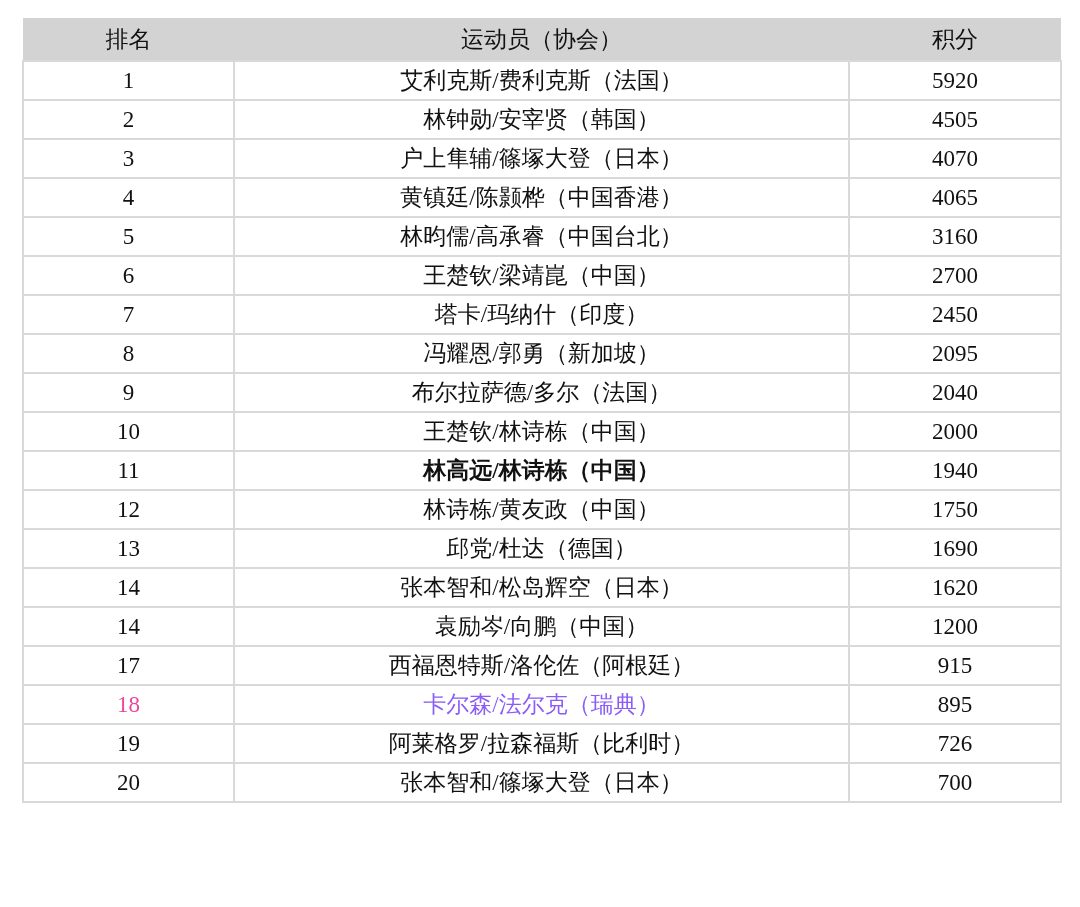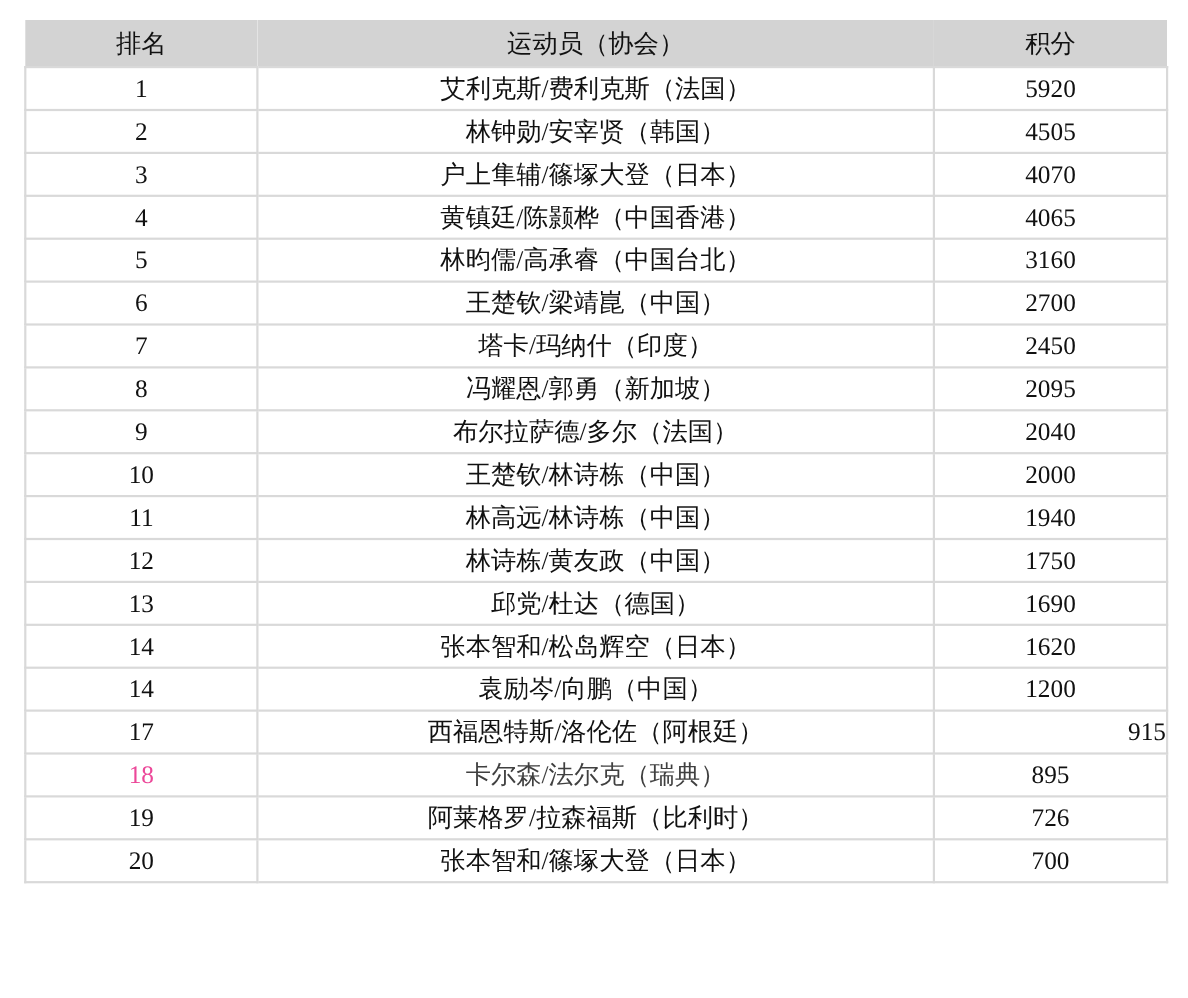"林高远/林诗栋（中国）" td { font-weight: none -> bold }
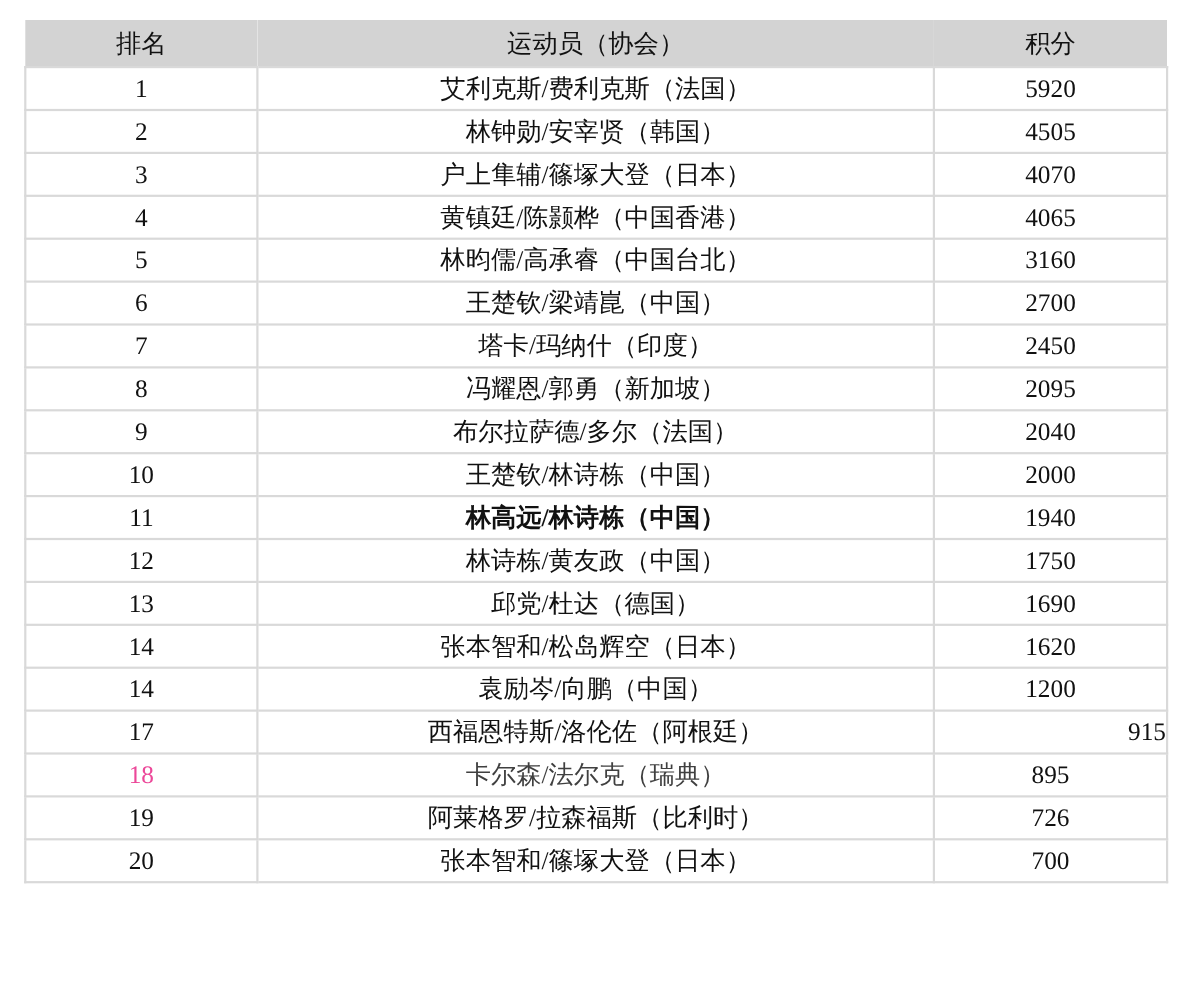"915" td { text-align: right -> none }
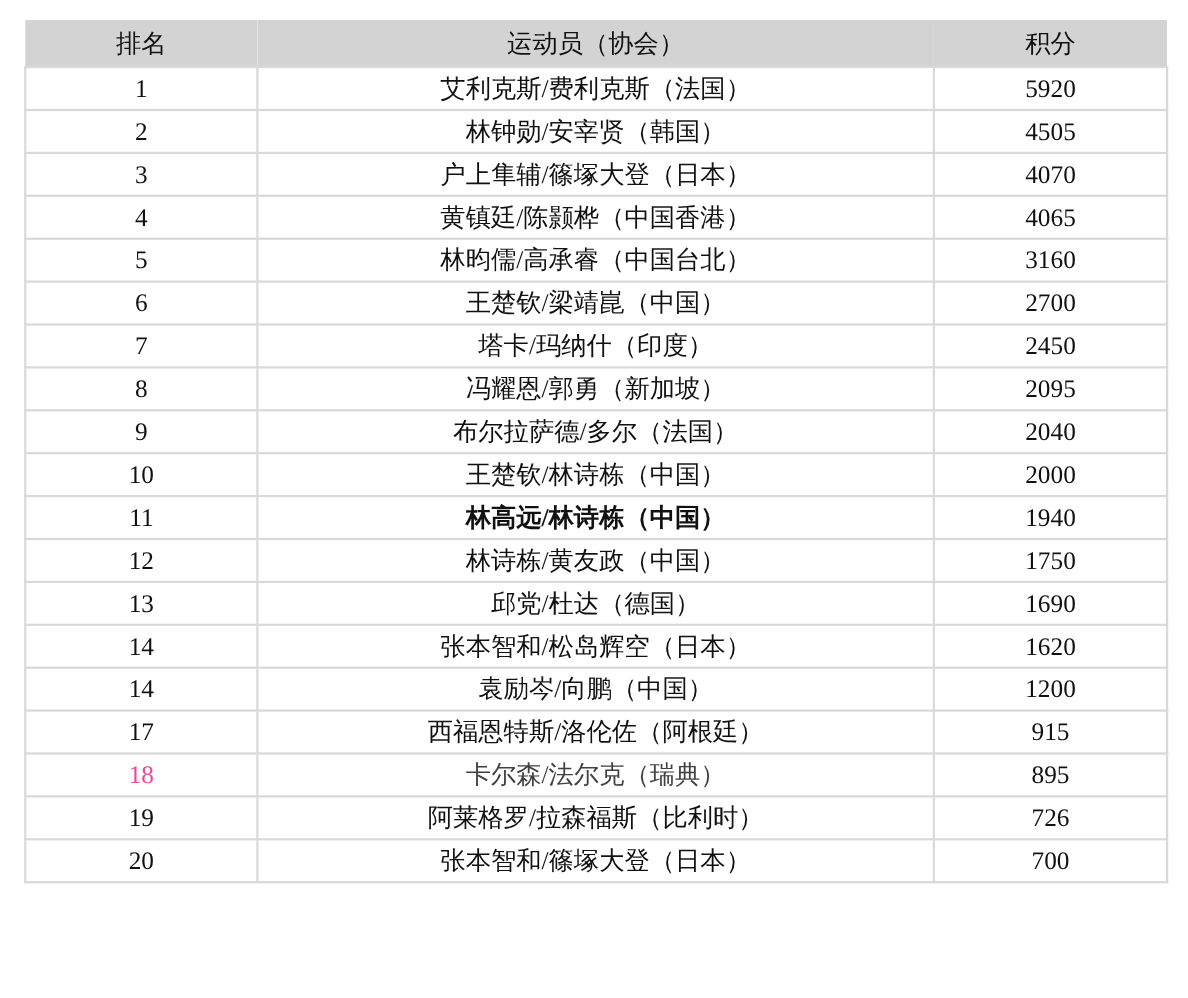"卡尔森/法尔克（瑞典）" td { color: #404040 -> #8b5cf6 }
